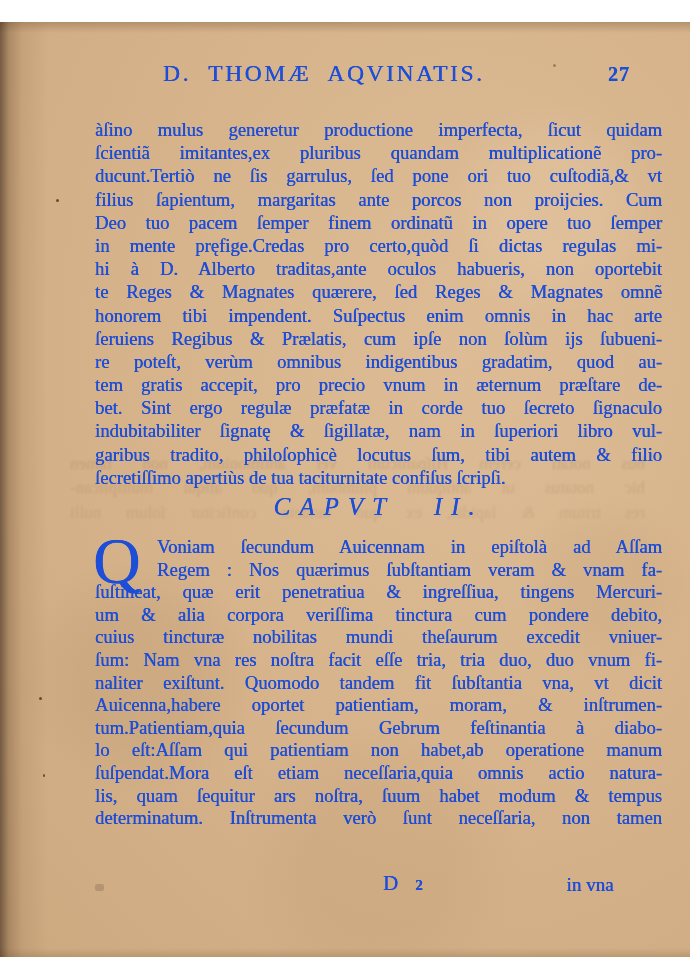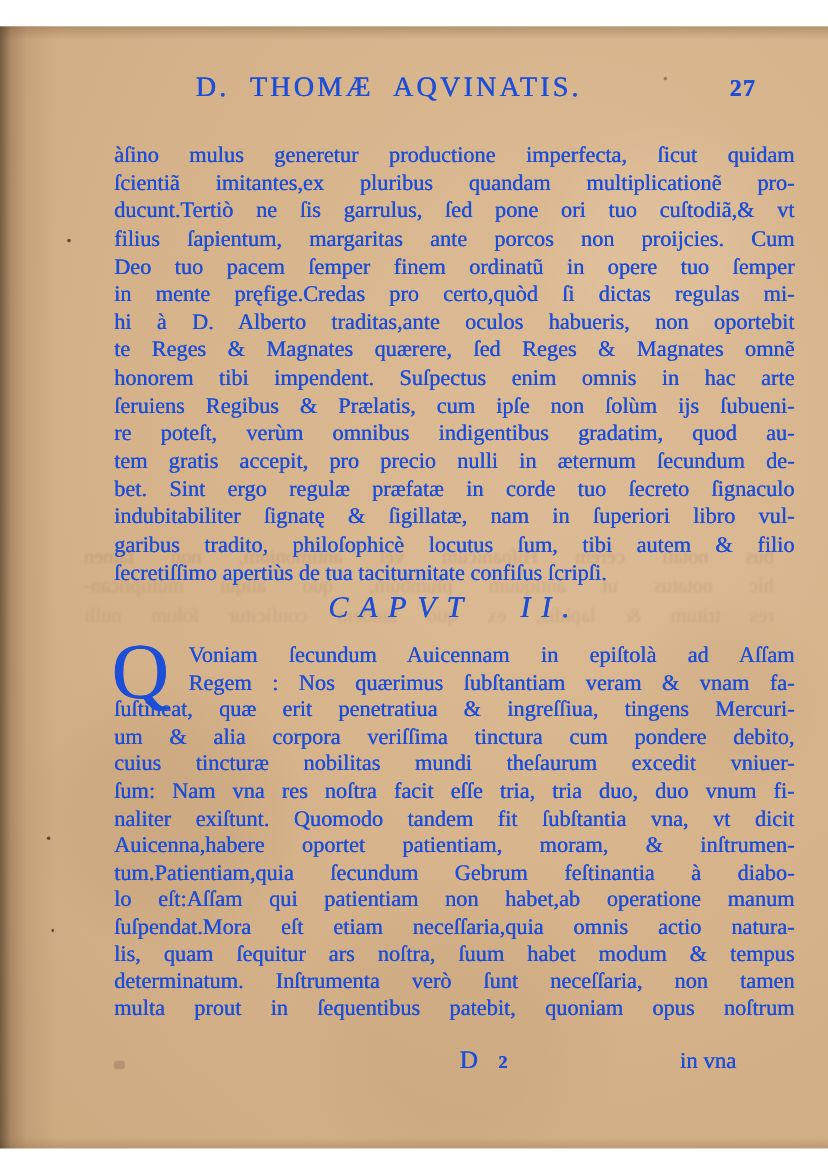"tem gratis accepit, pro precio" div.line { text: nulli in æternum ſecundum -> vnum in æternum præſtare }
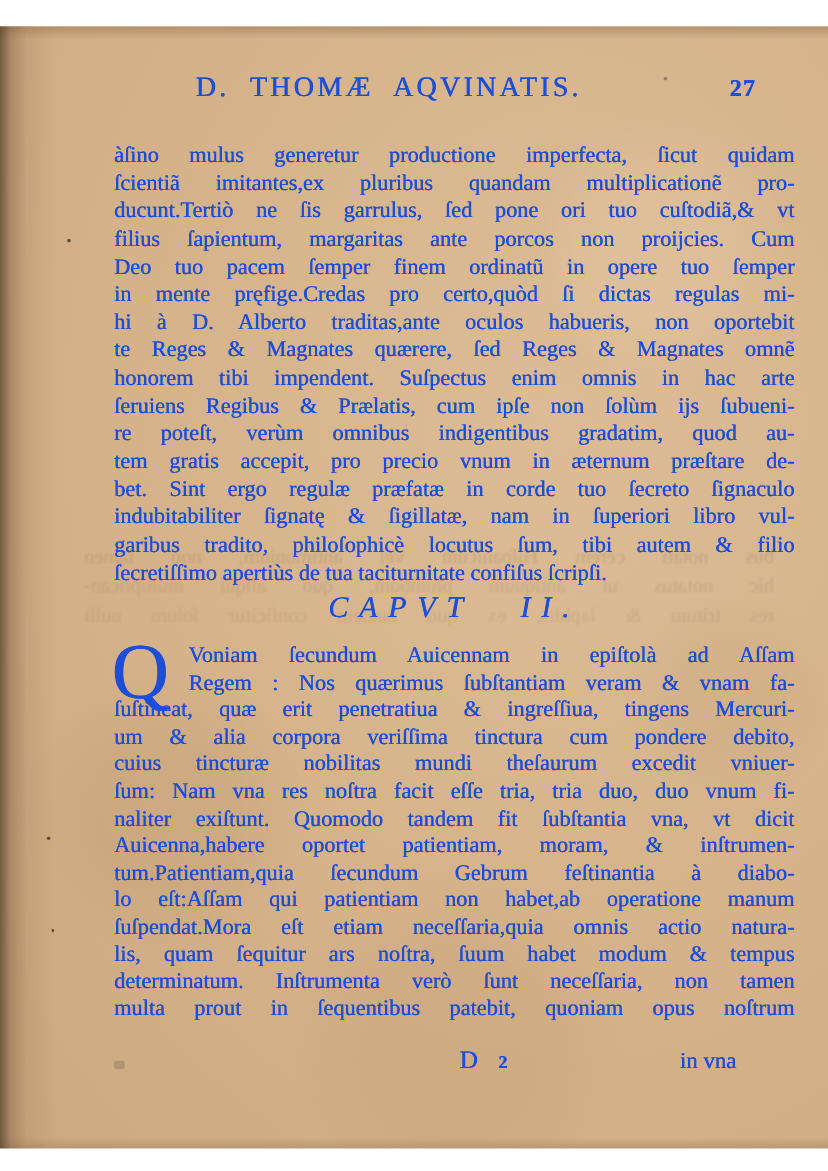"multa prout in ſequentibus patebit," div.line { html: <div>multa prout in ſequentibus patebit, quoniam opus noſtrum</div> -> none }
